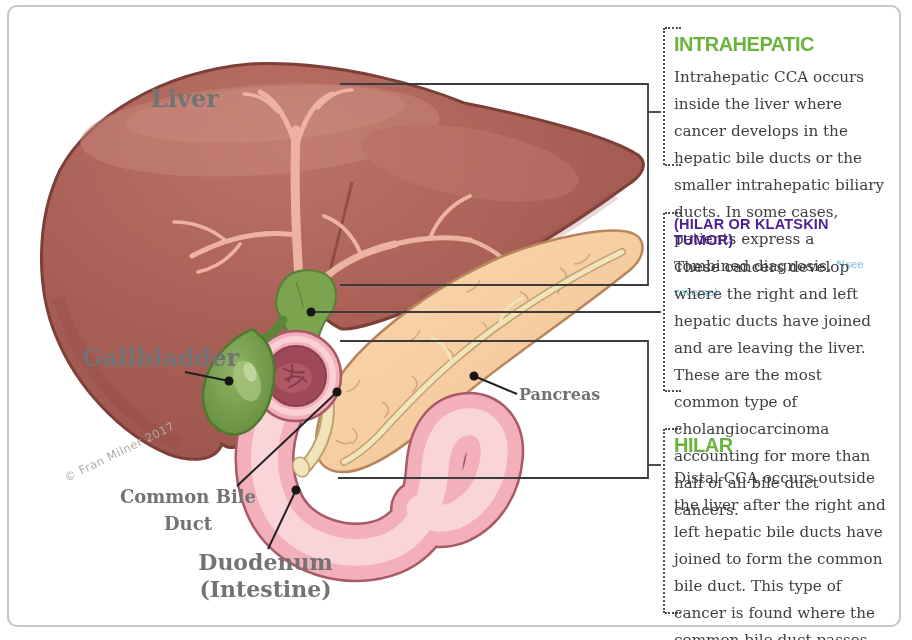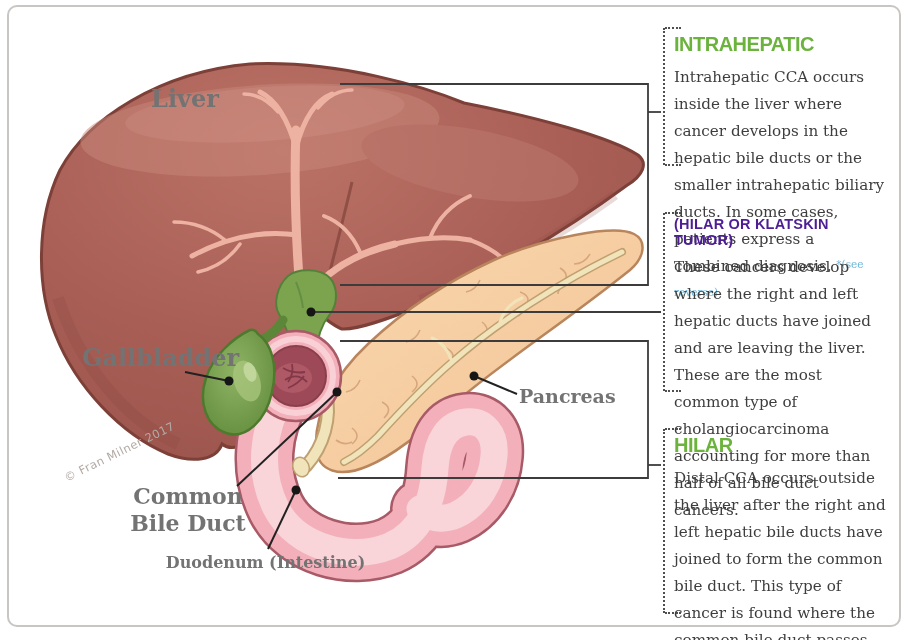"Pancreas" #label-pancreas { font-size: 19px -> 16px }
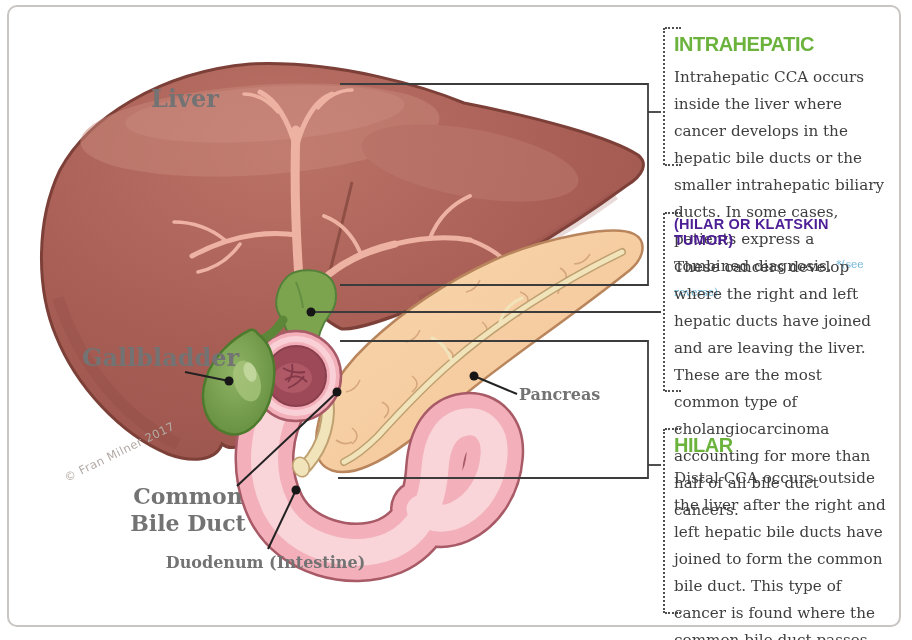"Common Bile Duct" #label-cbd { font-size: 22px -> 18px }
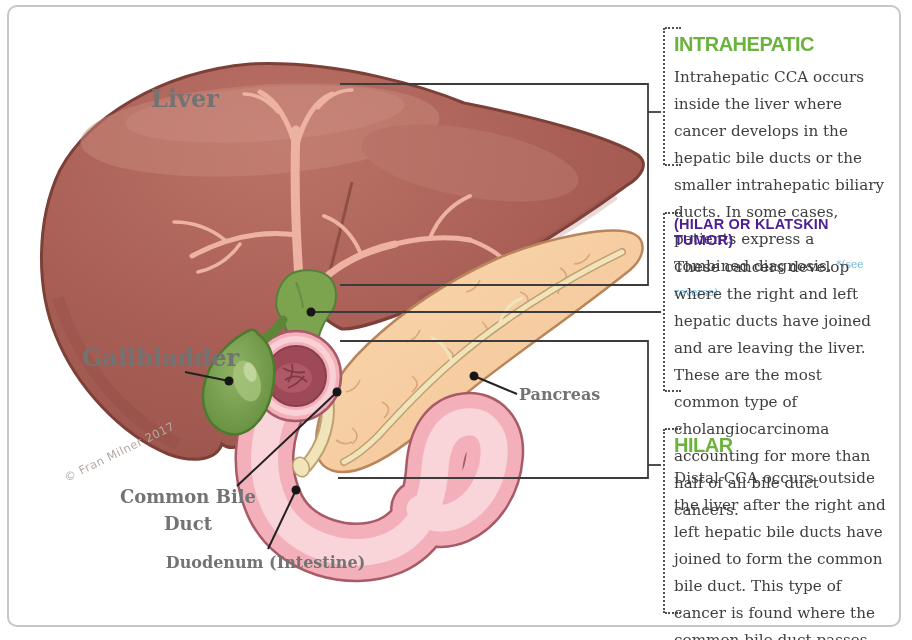"Duodenum (Intestine)" #label-duodenum { font-size: 16px -> 22px }
